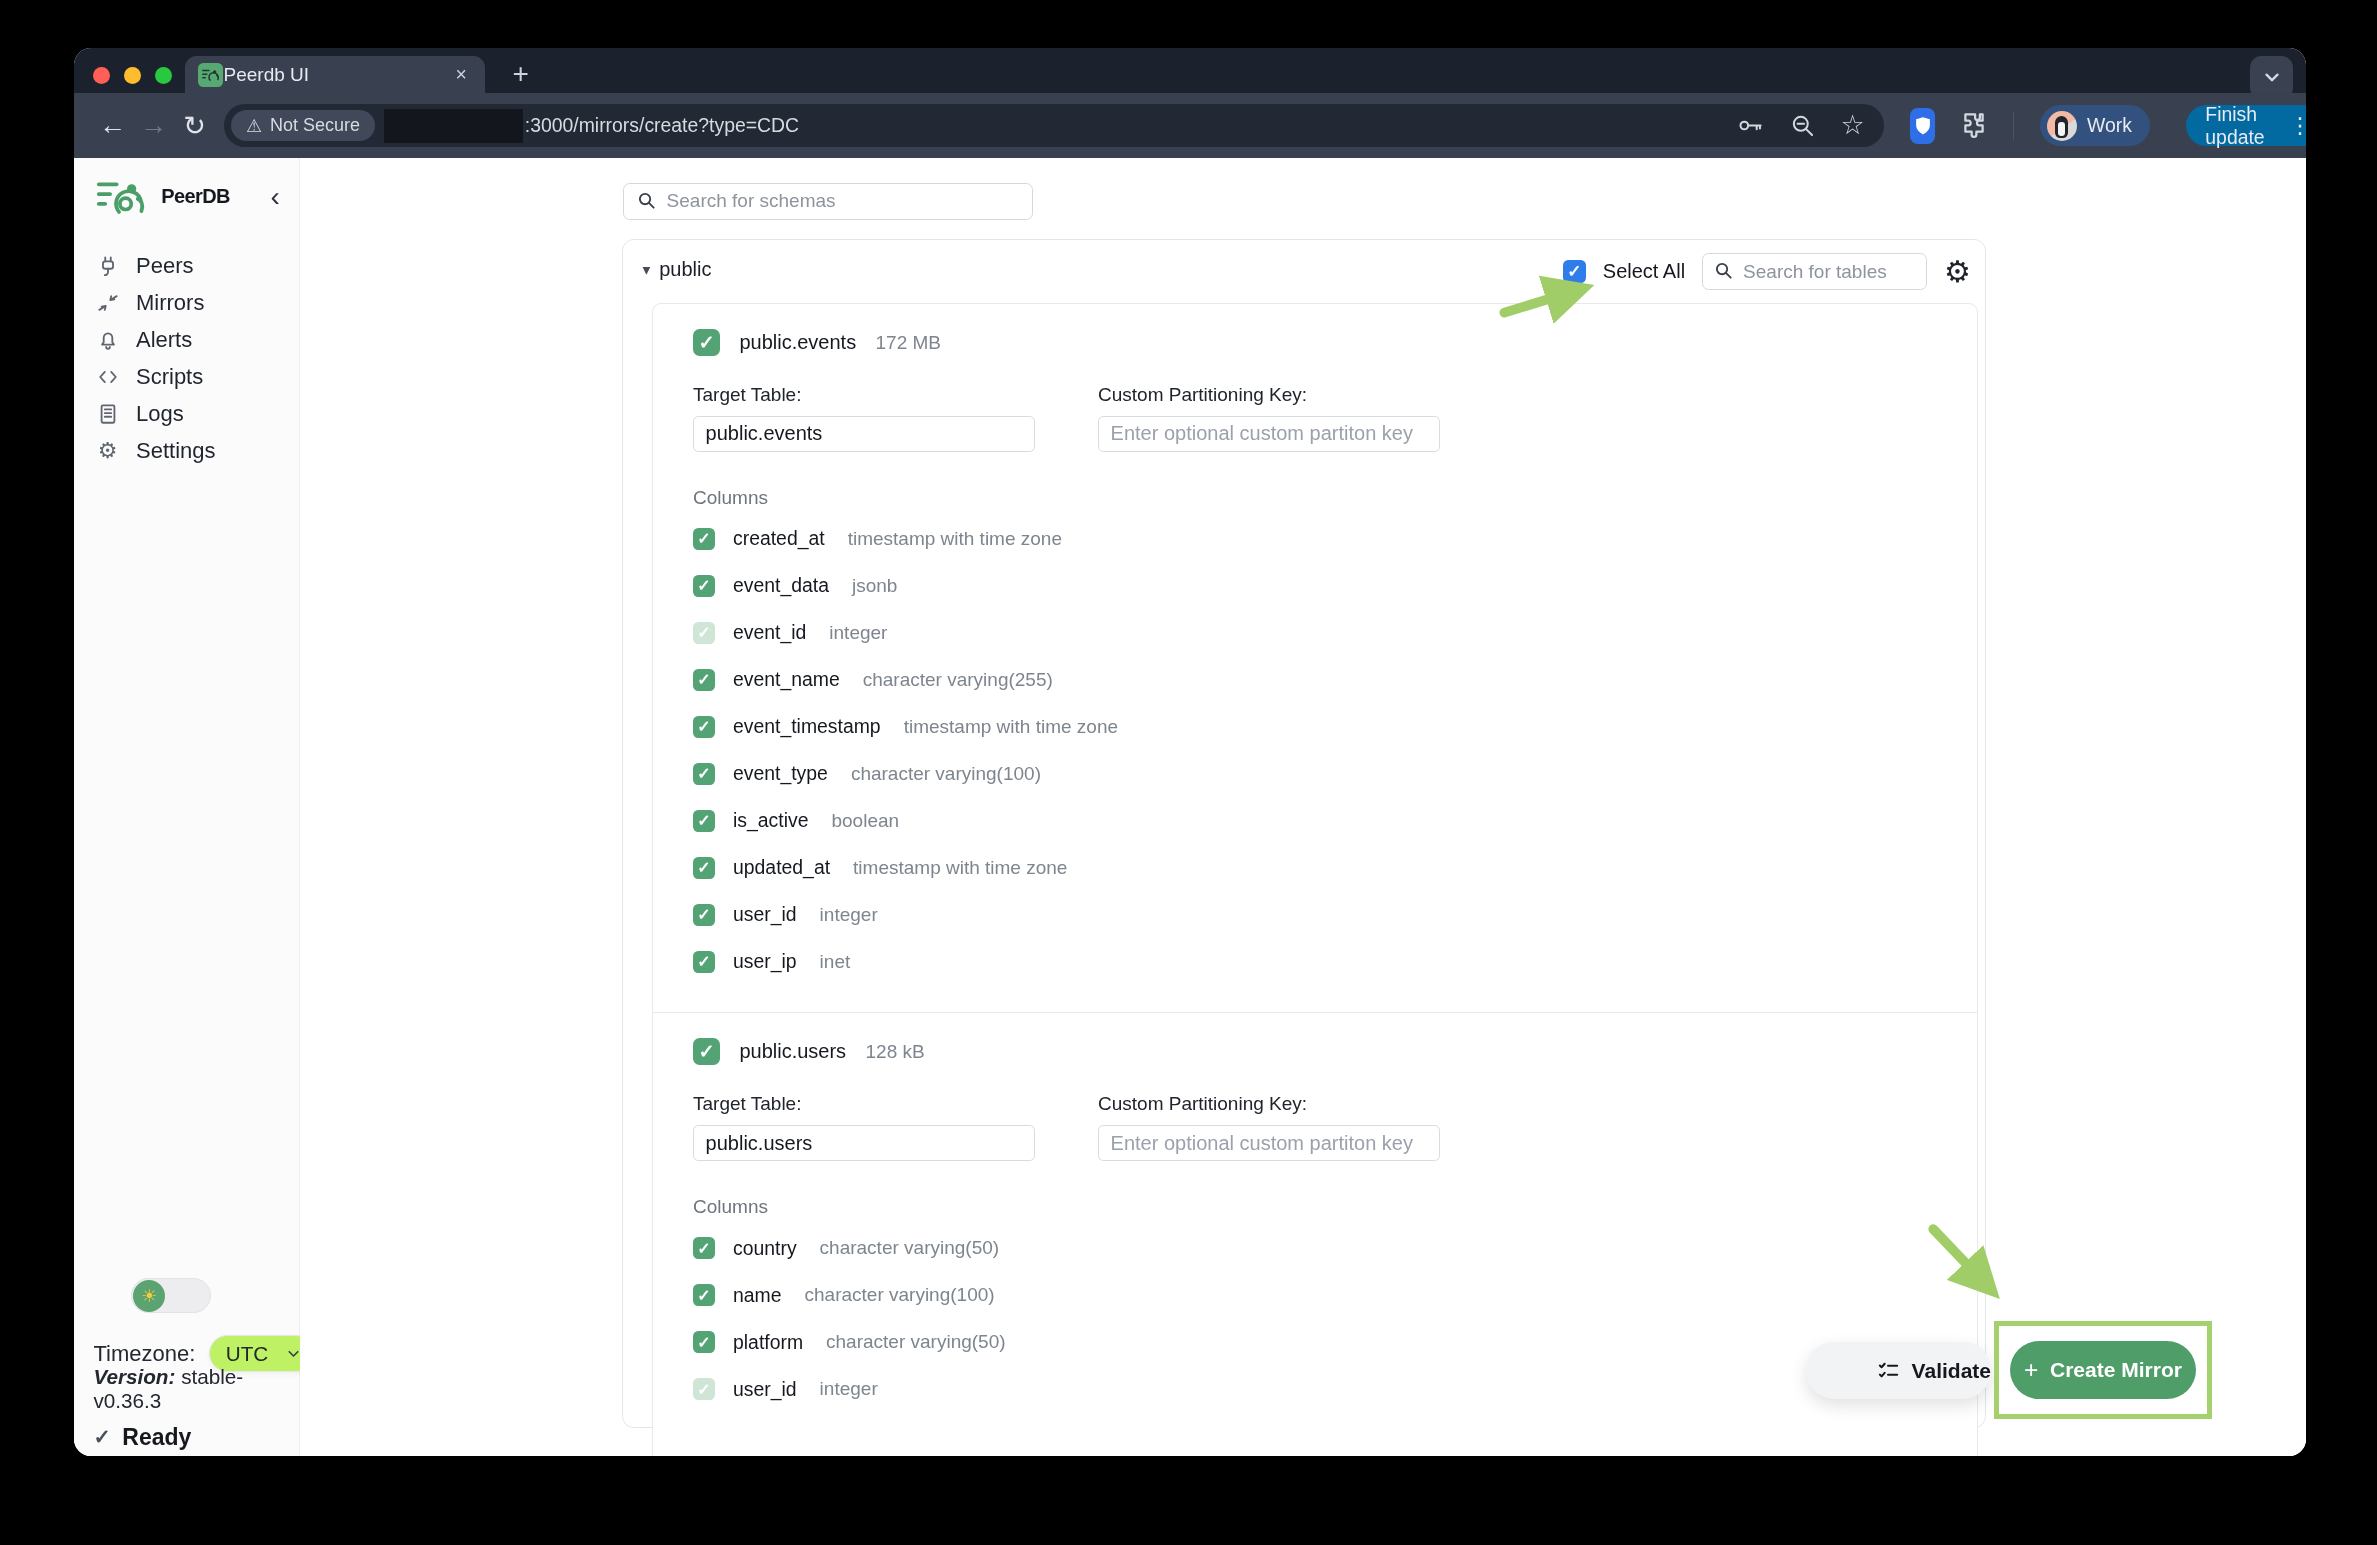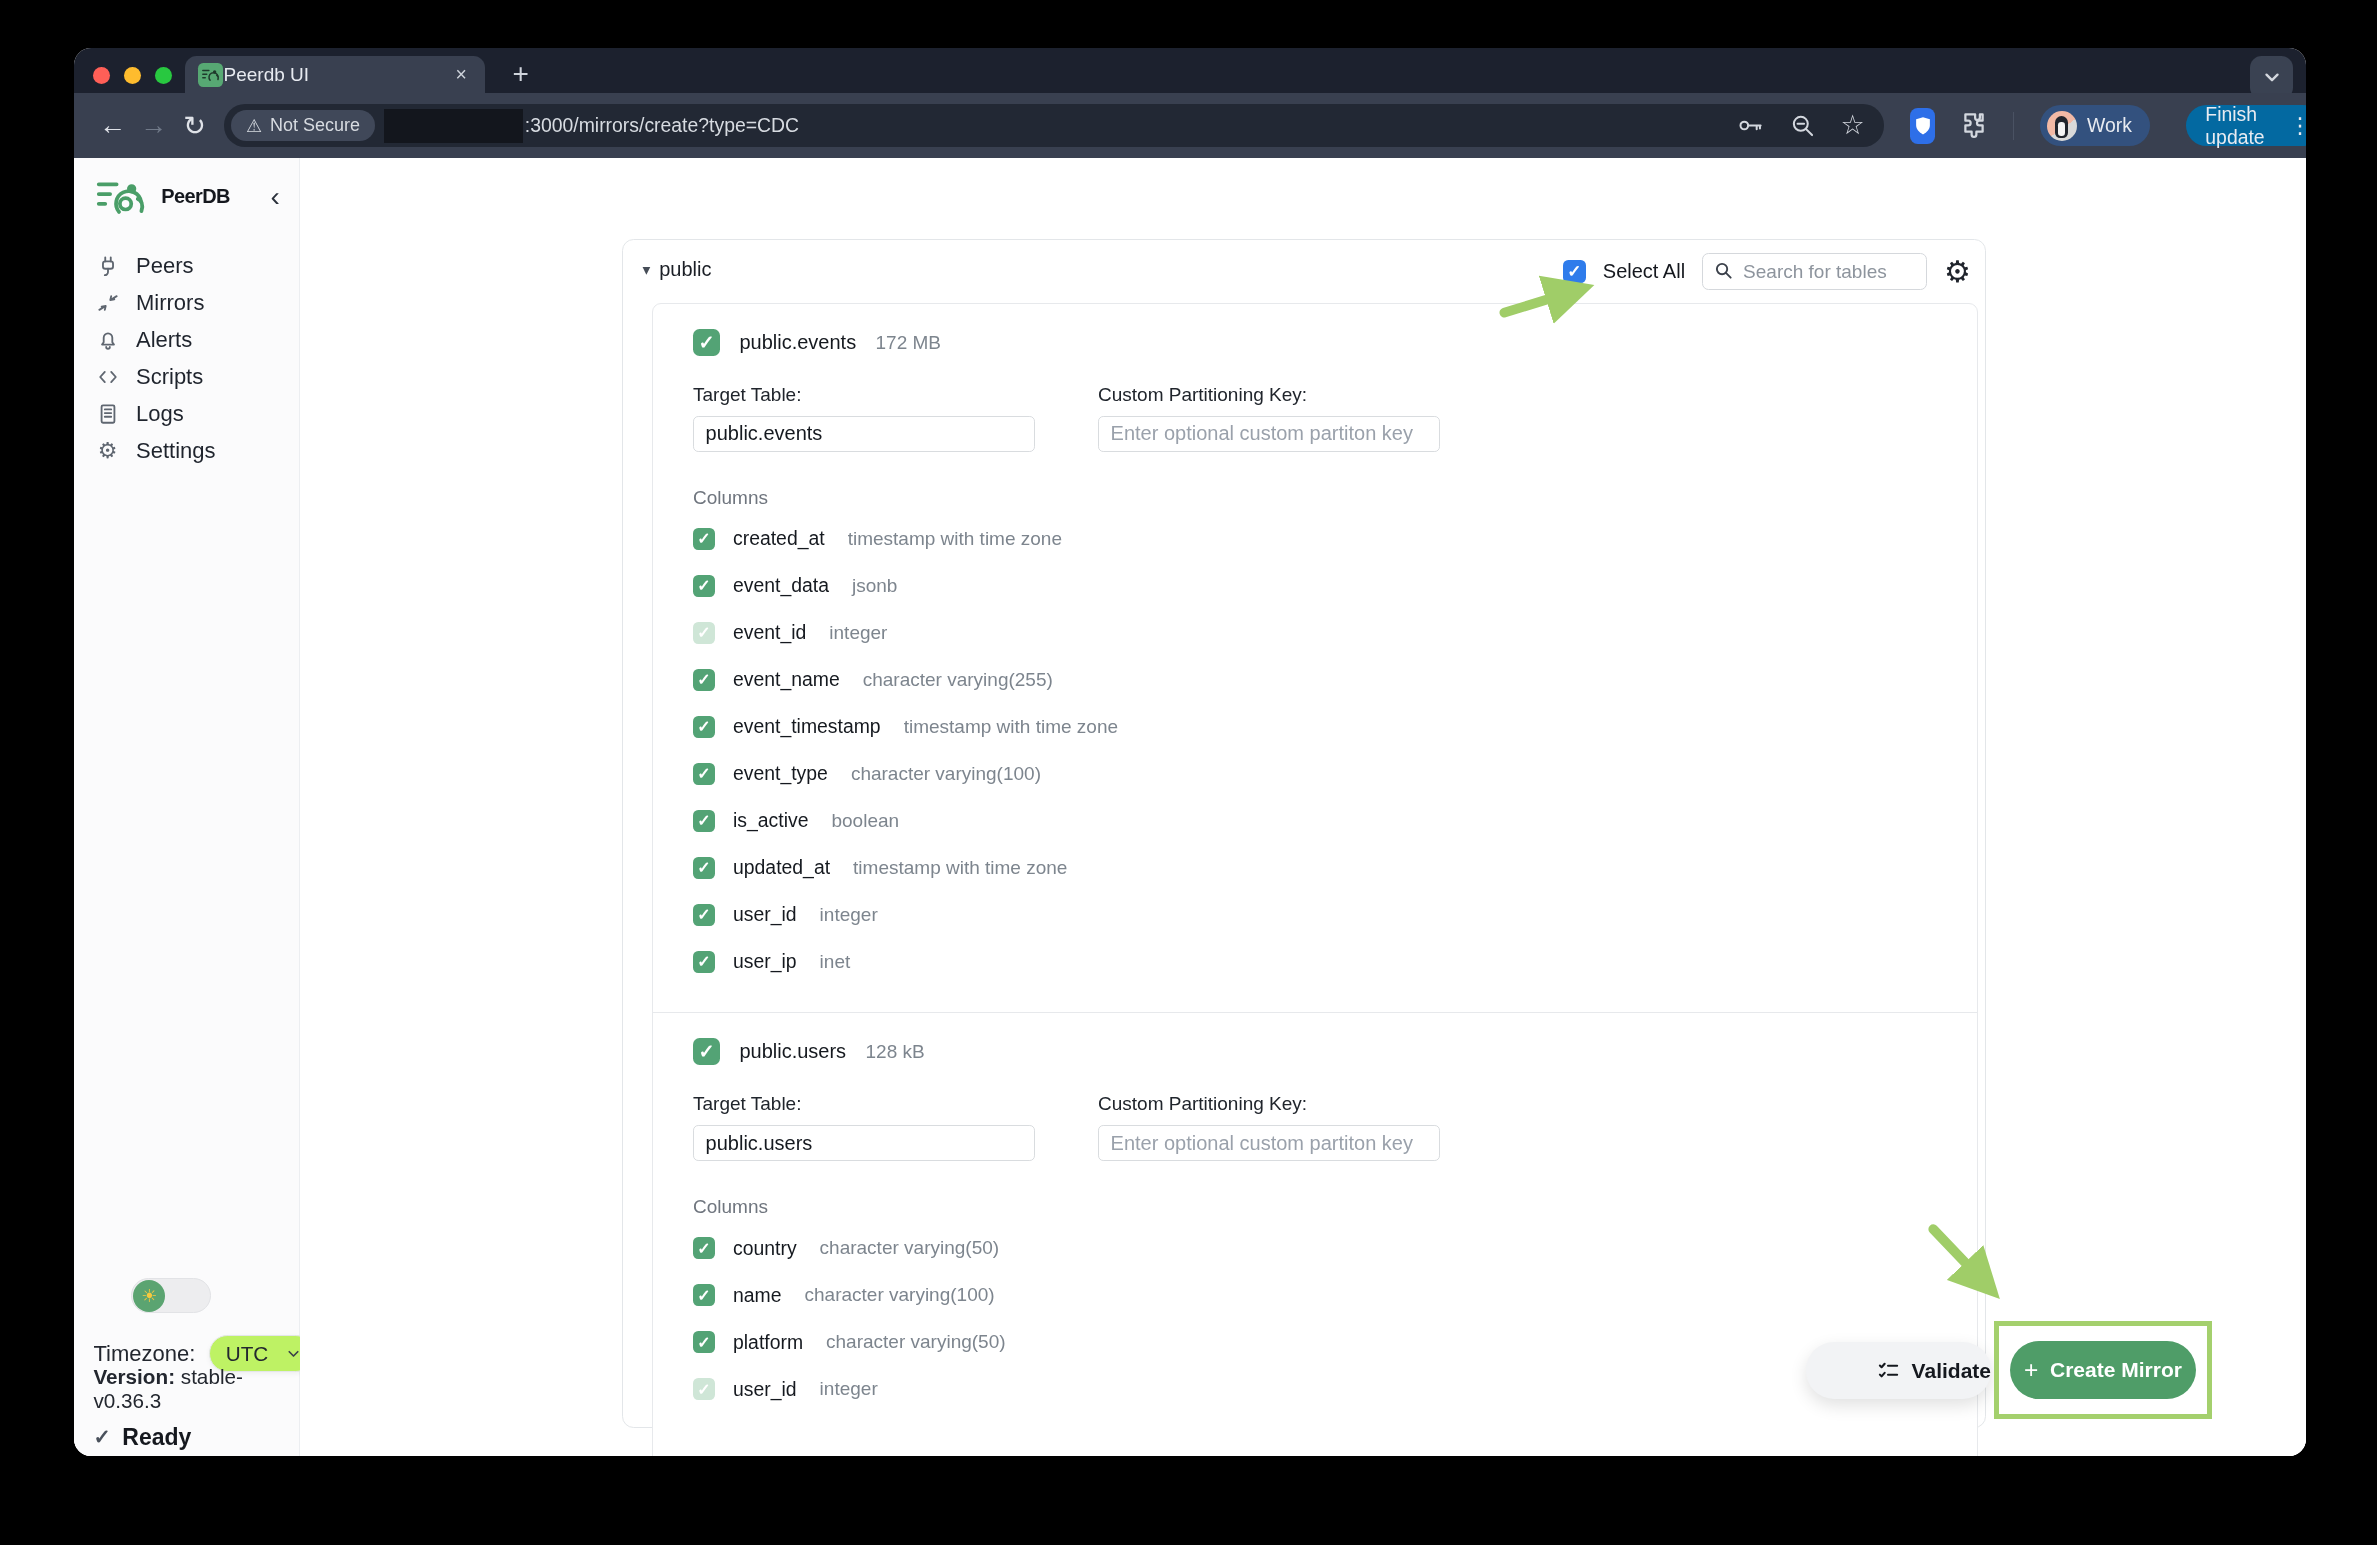"Search for schemas" div.schema-search { html: none -> <div> <span><svg> <circle></circle> <path></path> </svg></span> <input> </div> }
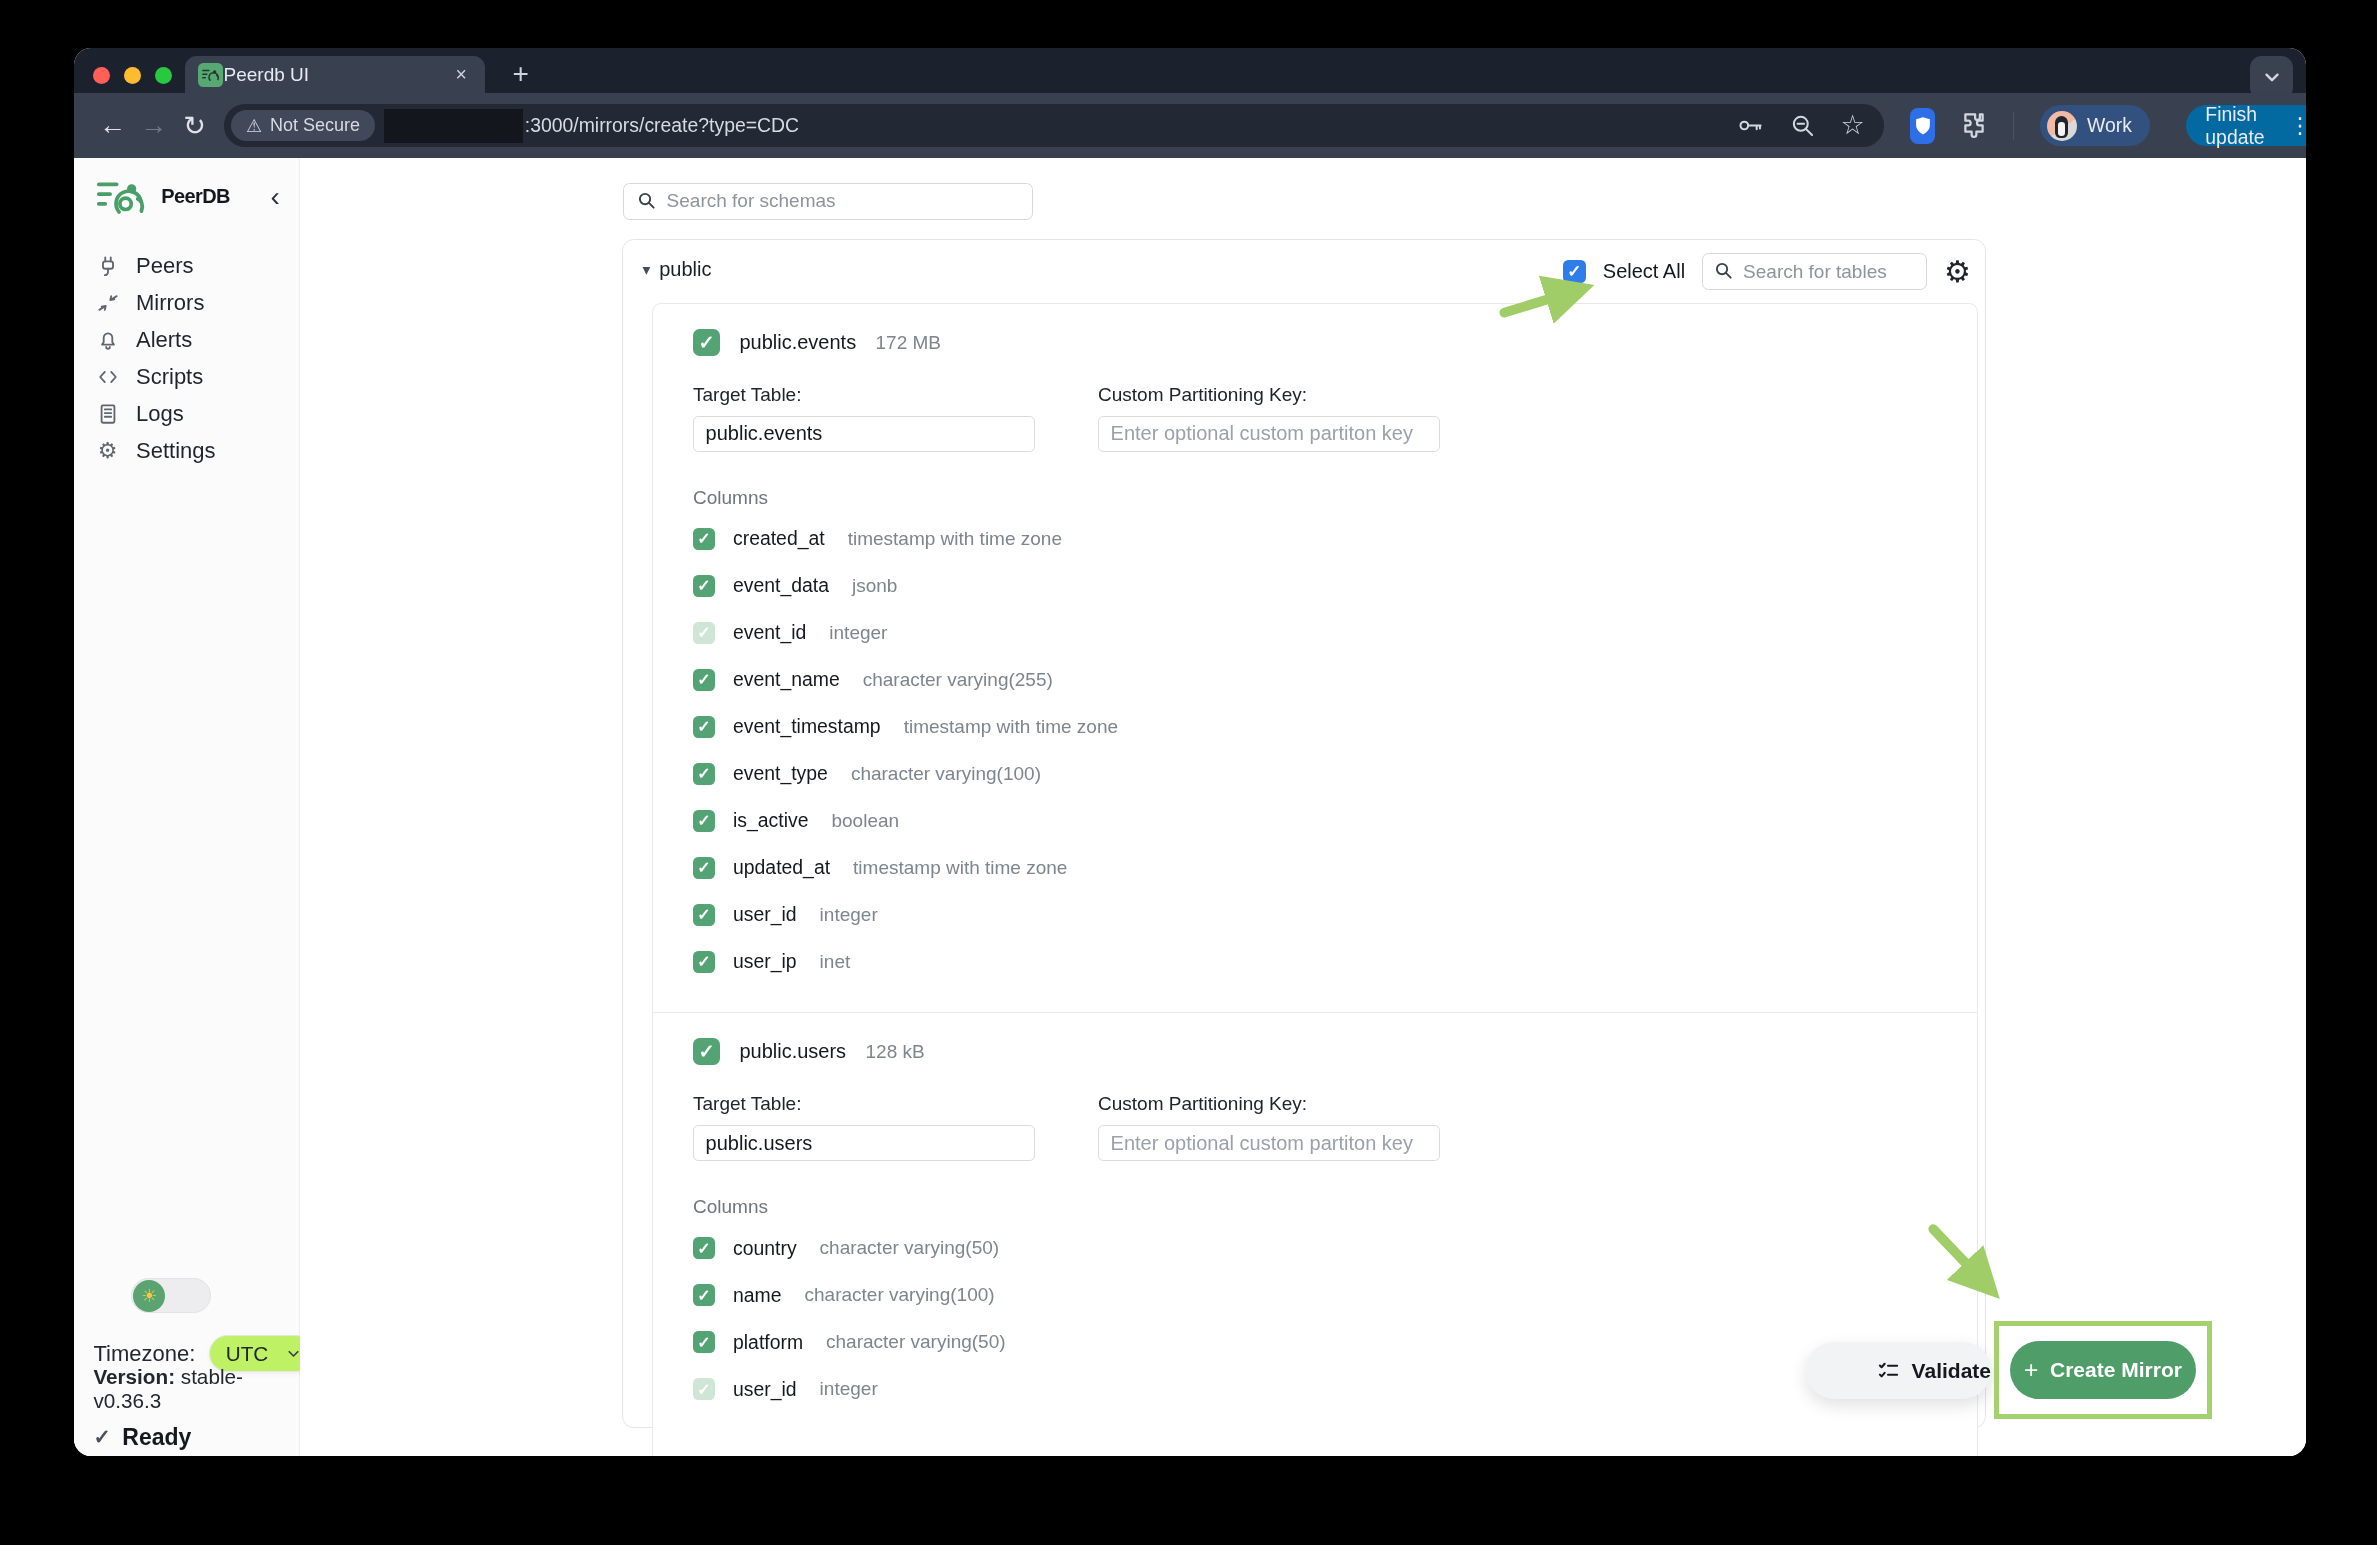"Version:" .ver-label { font-style: none -> italic }
